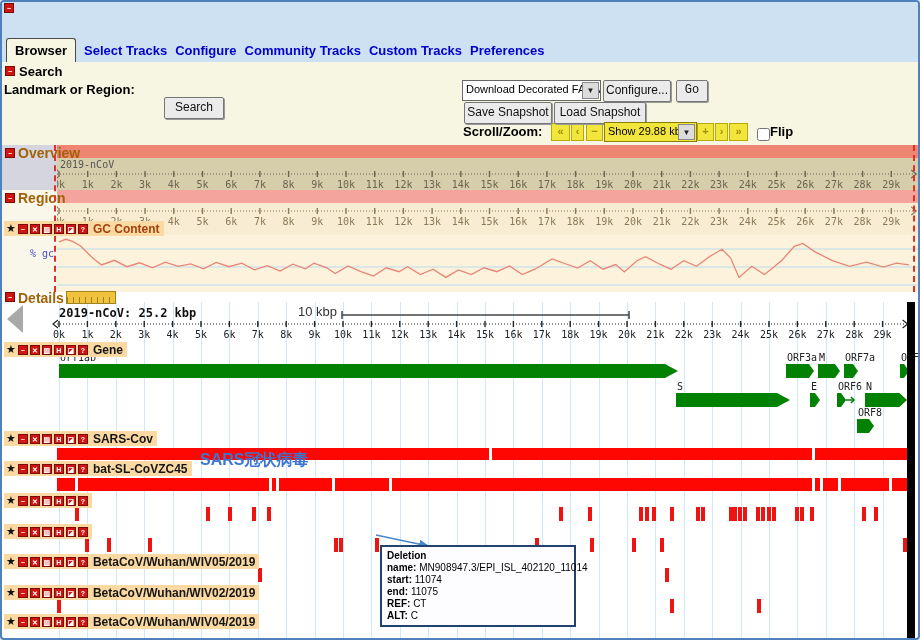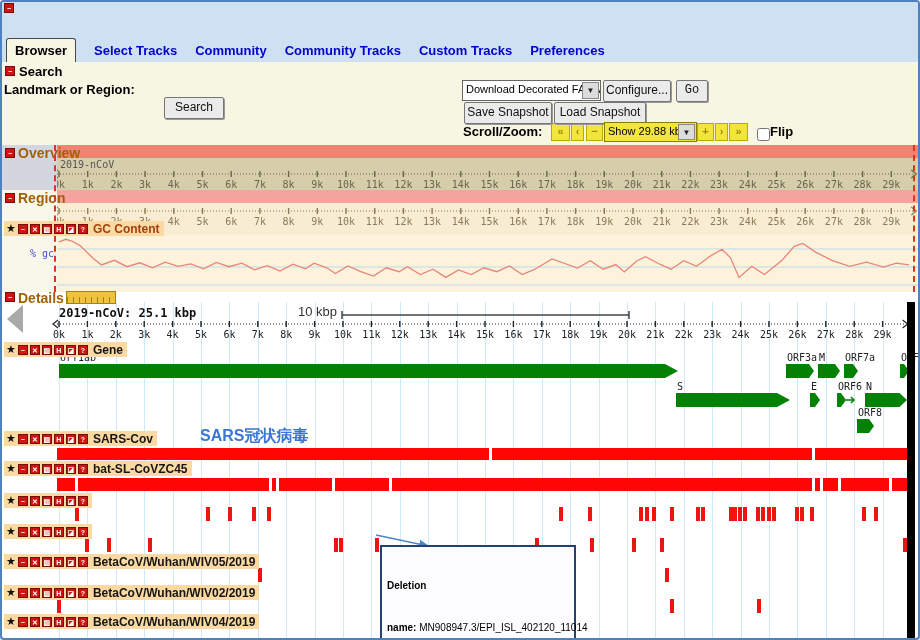"Browser" .tabs { gap: 18px -> 8px }
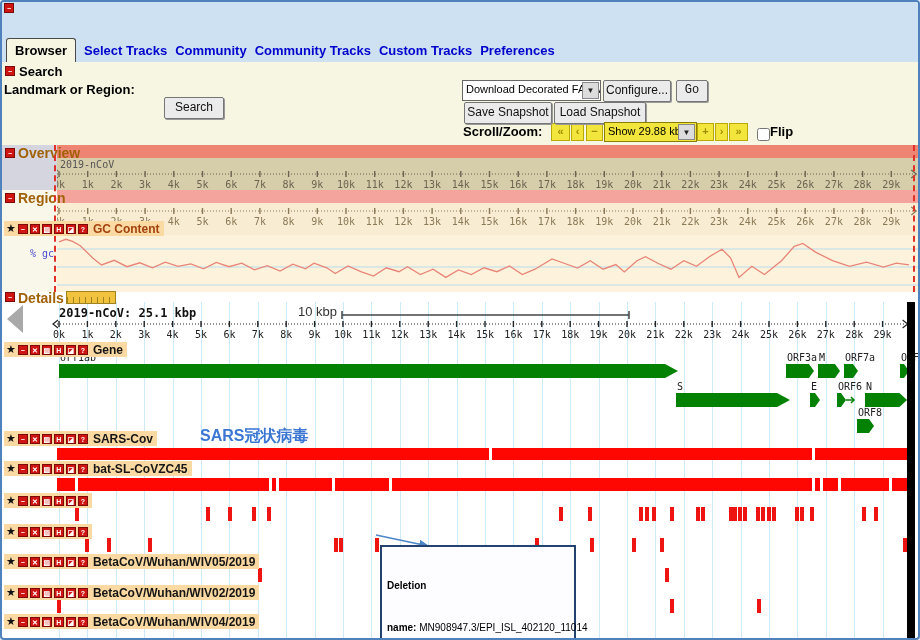"Community" div.tablink { text: Community -> Configure }
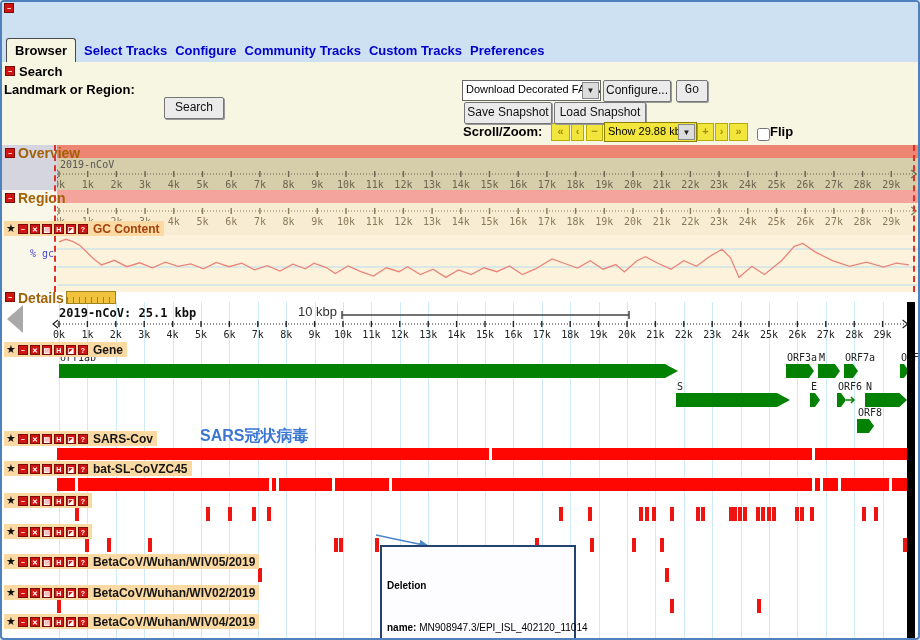"2019-nCoV: 25.1 kbp" div.abs { text: 25.1 -> 25.2 }
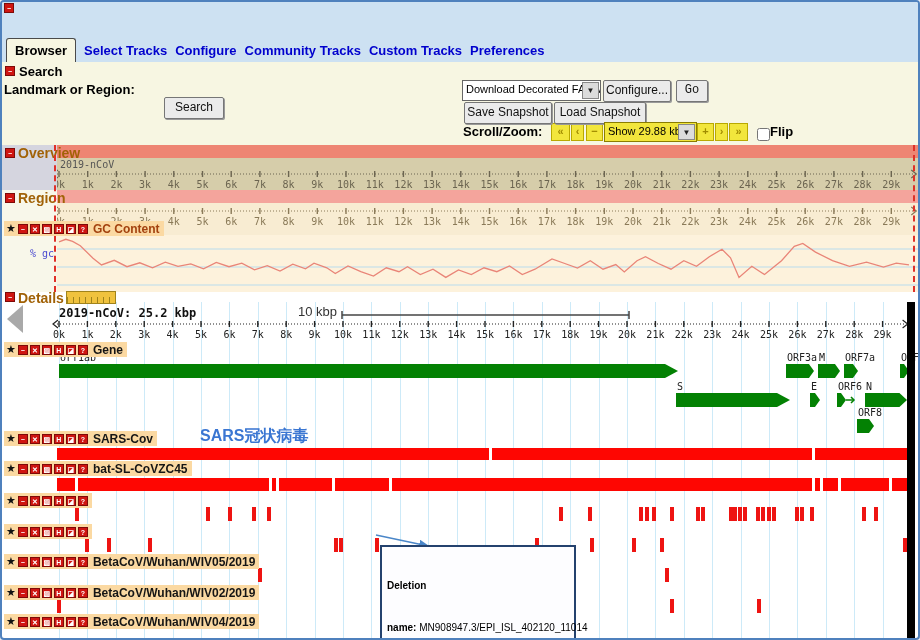"SARS冠状病毒" div.cjk { top: 424px -> 448px }
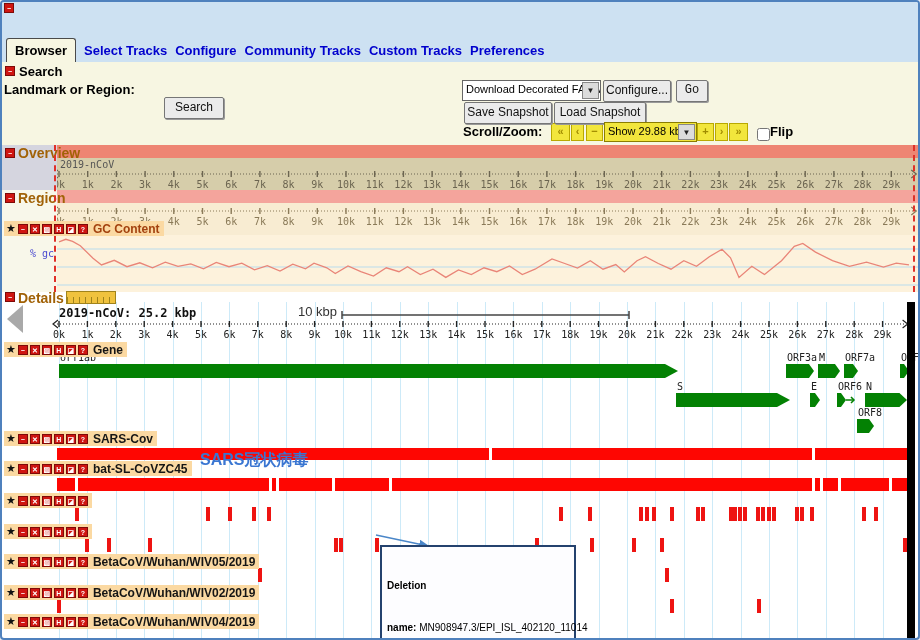"Deletion" .ttip-line { margin-top: 30px -> none }
